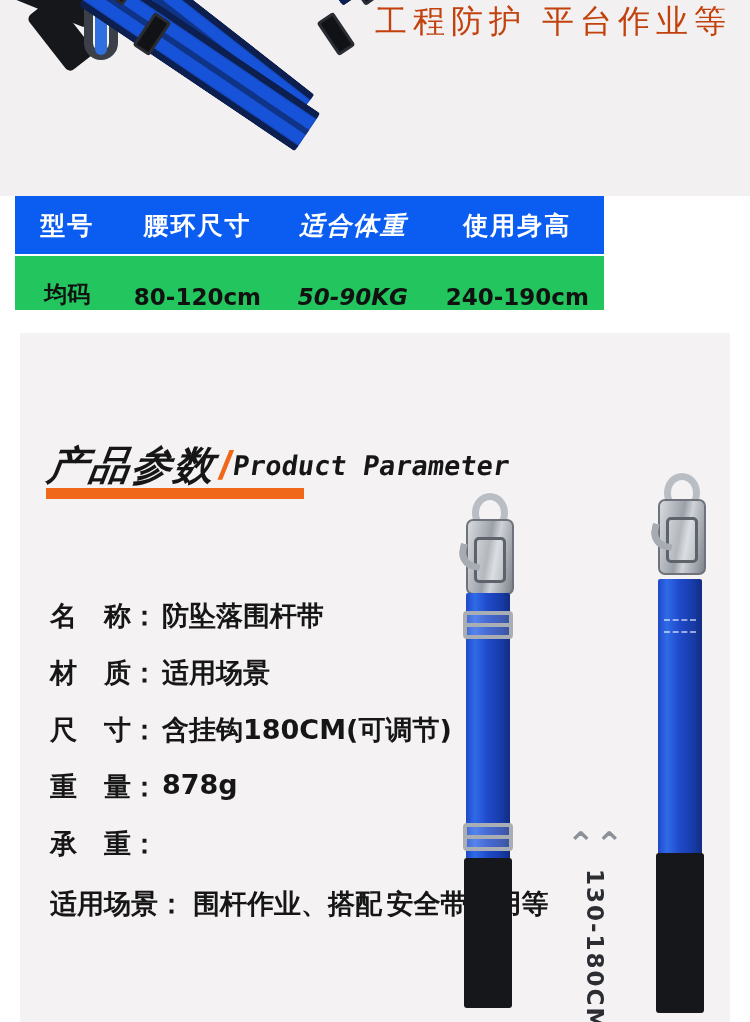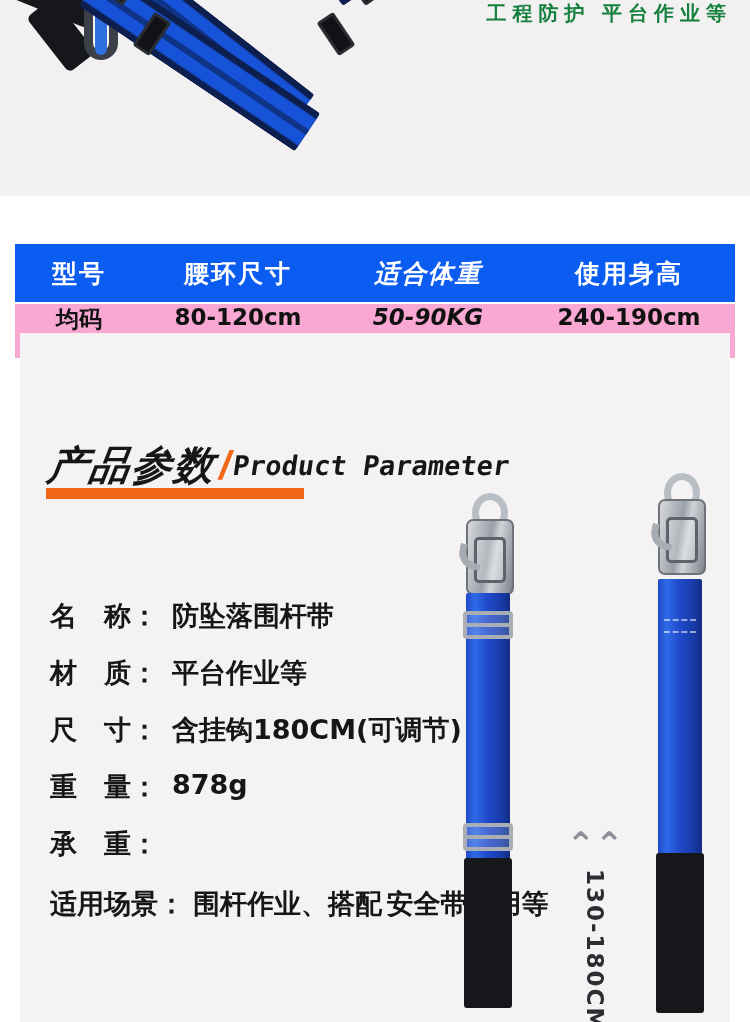"工程防护 平台作业等" .headline-cn { color: #15803d -> #c2410c; font-size: 20px -> 32px; font-weight: 700 -> 400 }
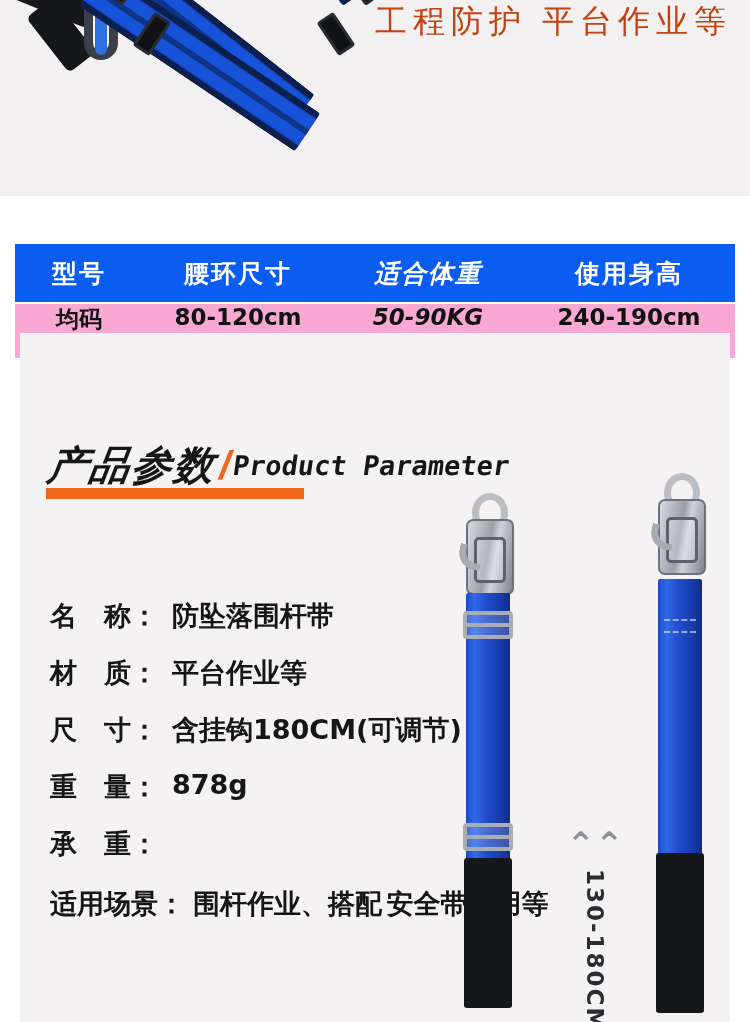"型号" .spec-table { margin-top: 48px -> none; width: 720px -> 589px }
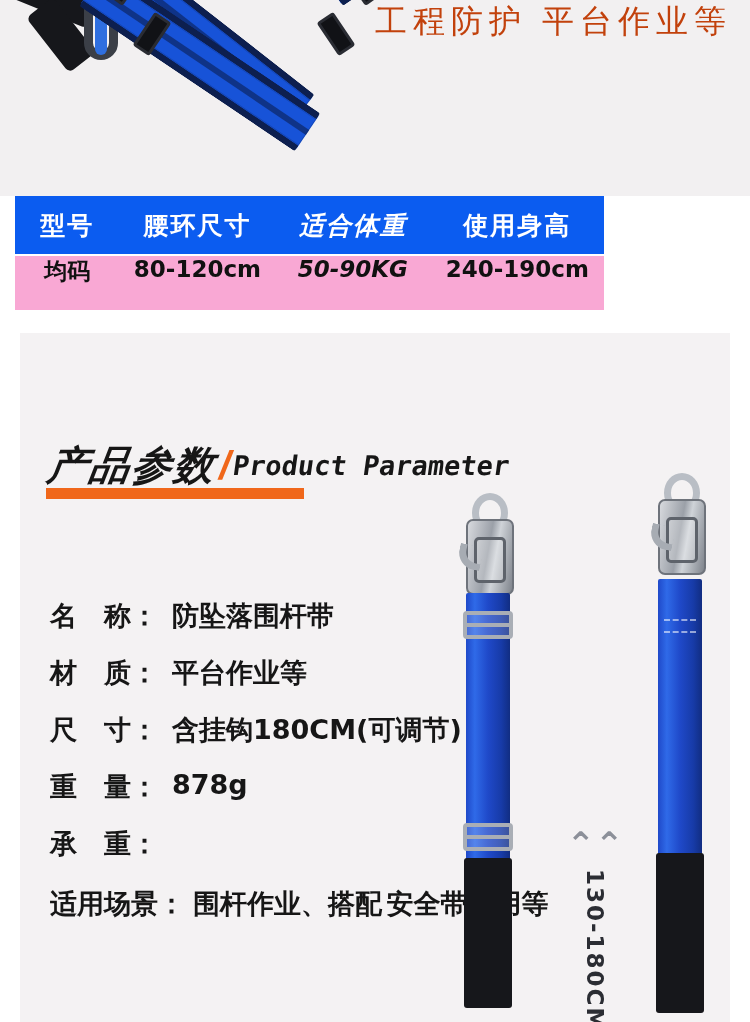"均码" .spec-row { align-items: flex-start -> flex-end; background: #f9a8d4 -> #22c55e }
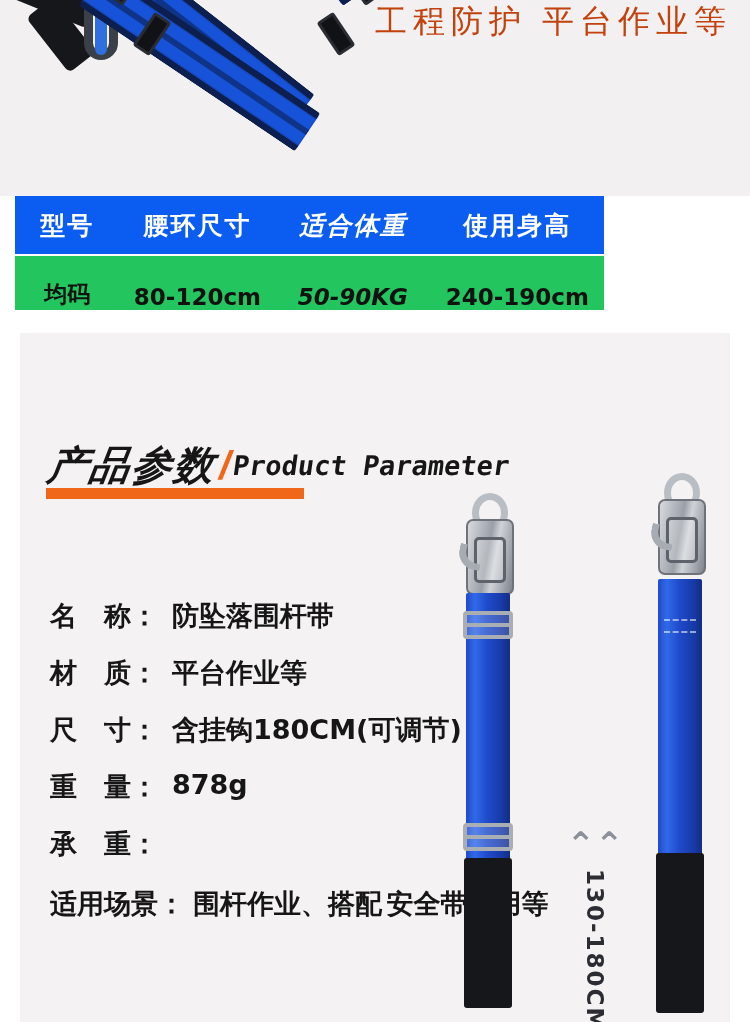"防坠落围杆带" .spec-value { margin-left: 14px -> 4px }
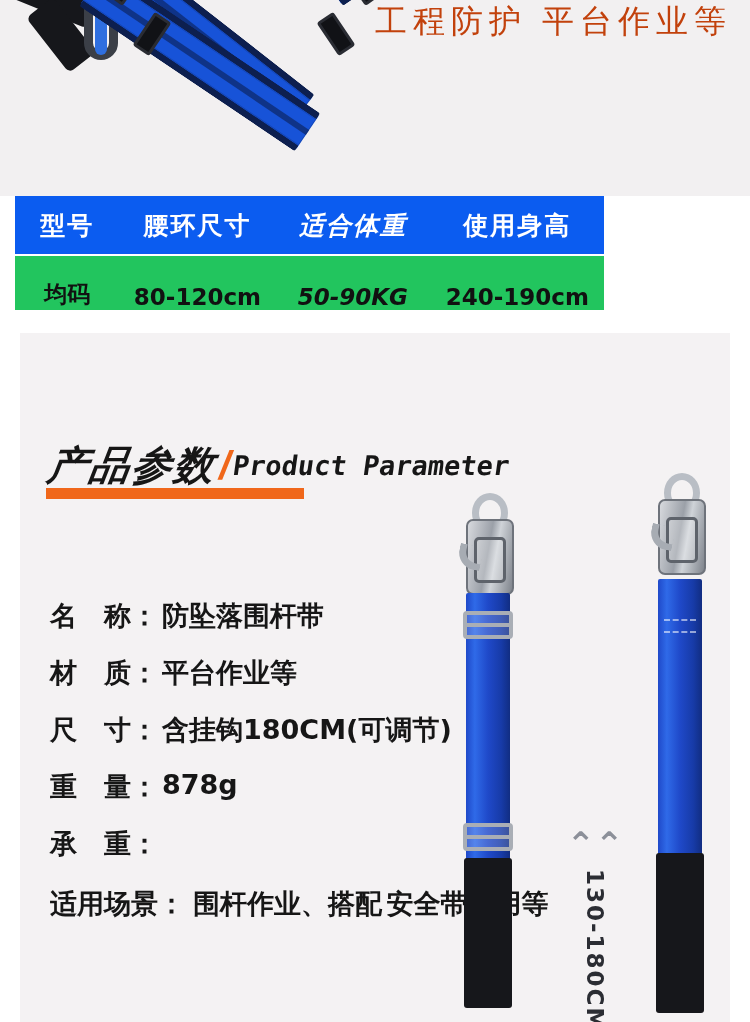"平台作业等" span.spec-value { text: 平台作业等 -> 适用场景 }
